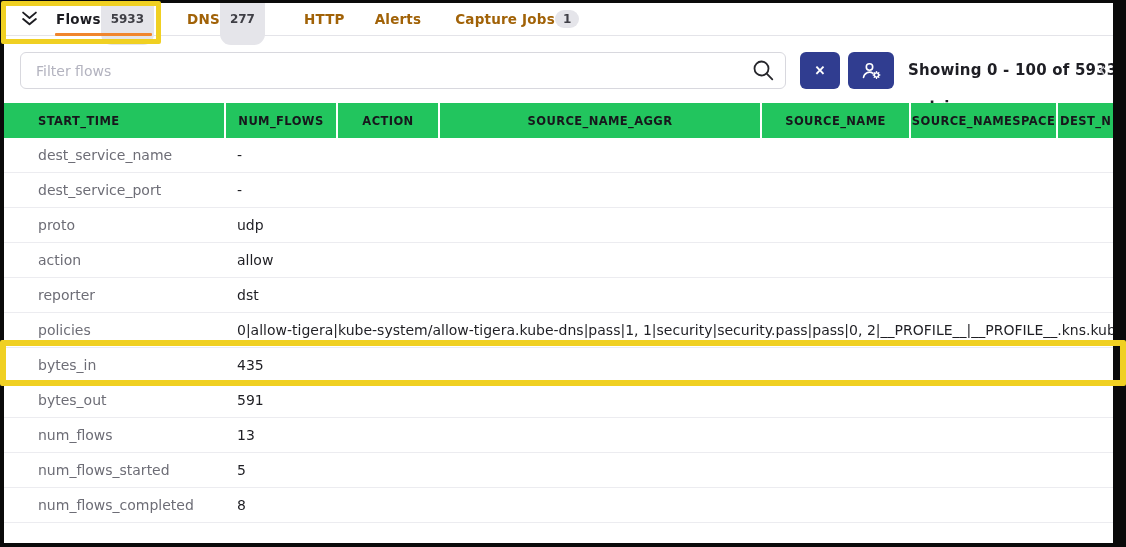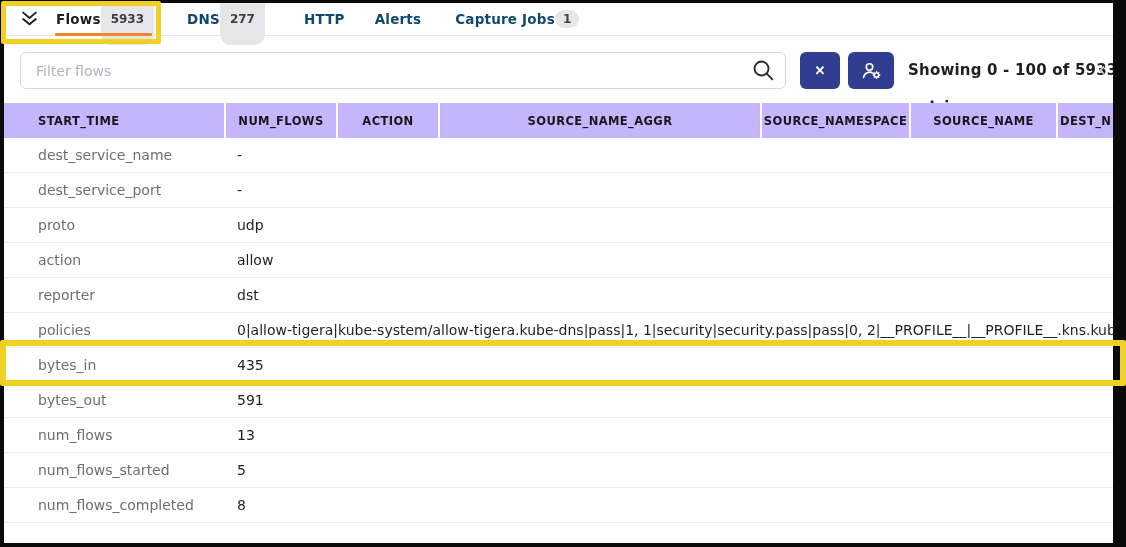"DNS" .tab-label { color: #0c4a6e -> #a16207 }
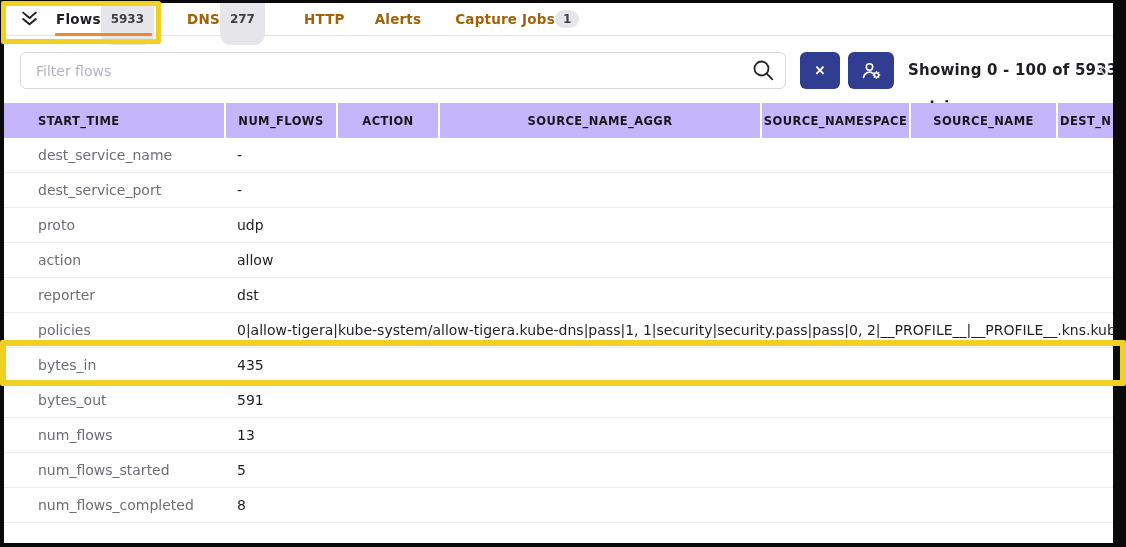"START_TIME" .thead { background: #c4b5fd -> #22c55e }
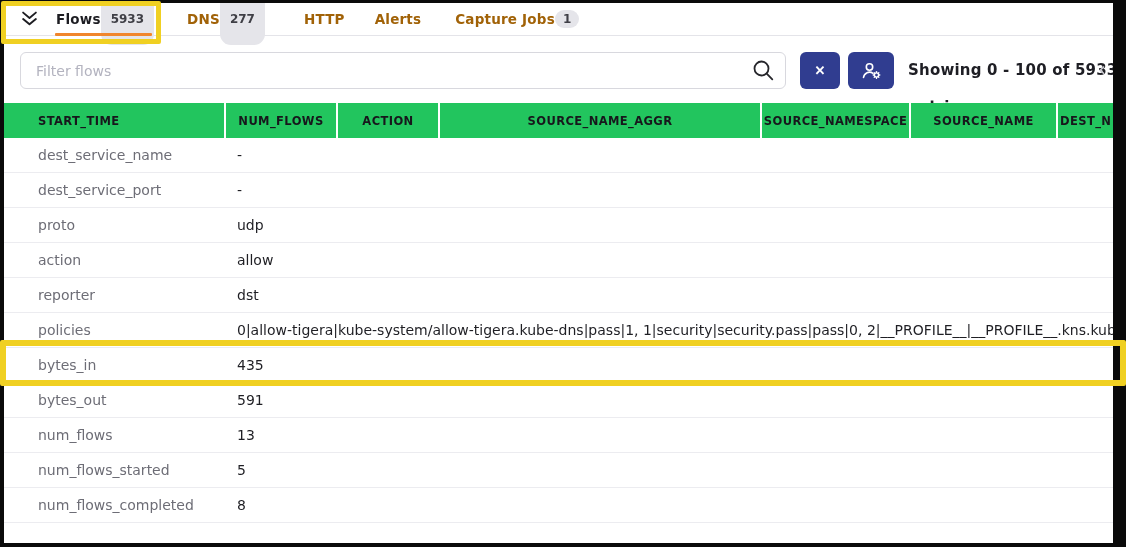"SOURCE_NAMESPACE" div.th { order: before "SOURCE_NAME" -> after "SOURCE_NAME" }
